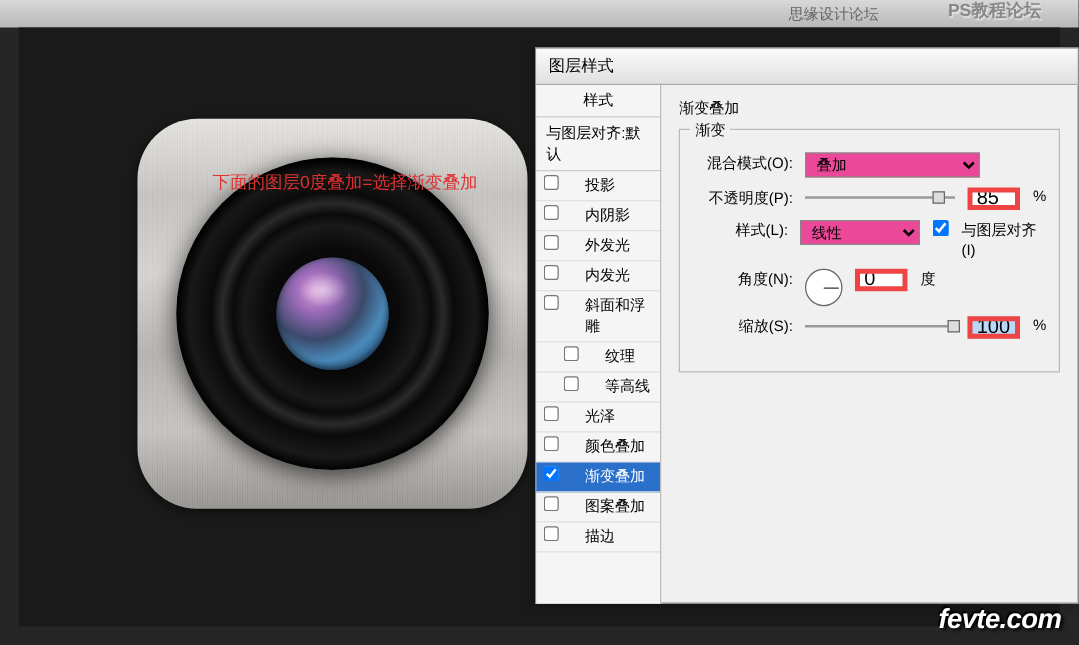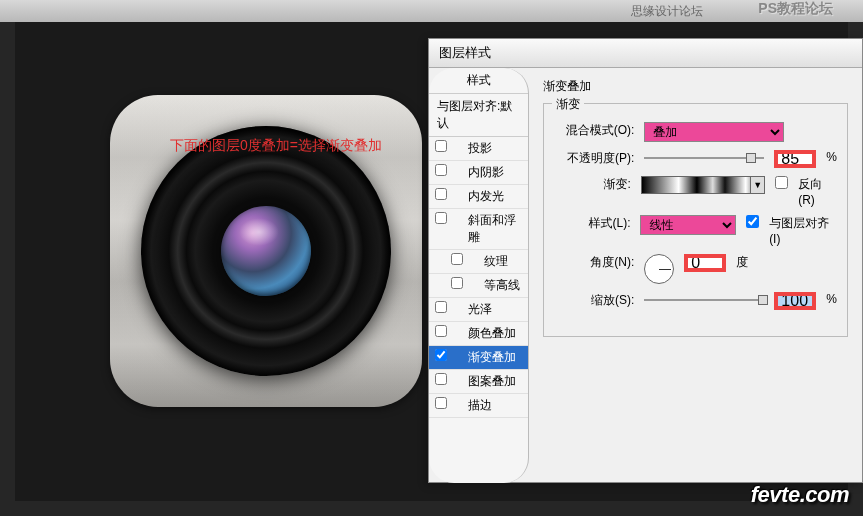"样式" .style-list { border-radius: 25px -> none }
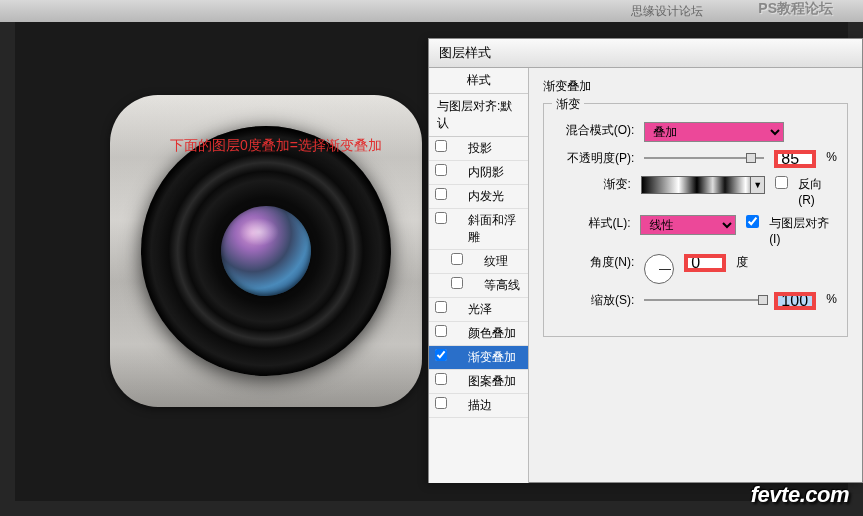"渐变:" div.form-row { html: <div> <span>渐变:</span> <div> <div>▼</div> </div> <input> <span>反向(R)</span> </div> -> none }
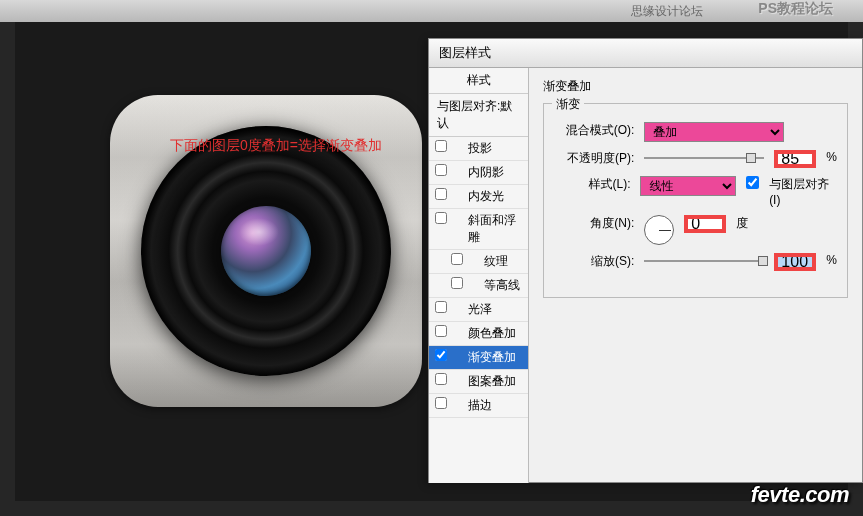"外发光" div.style-item { html: none -> <div> <input> <span>外发光</span> </div> }
